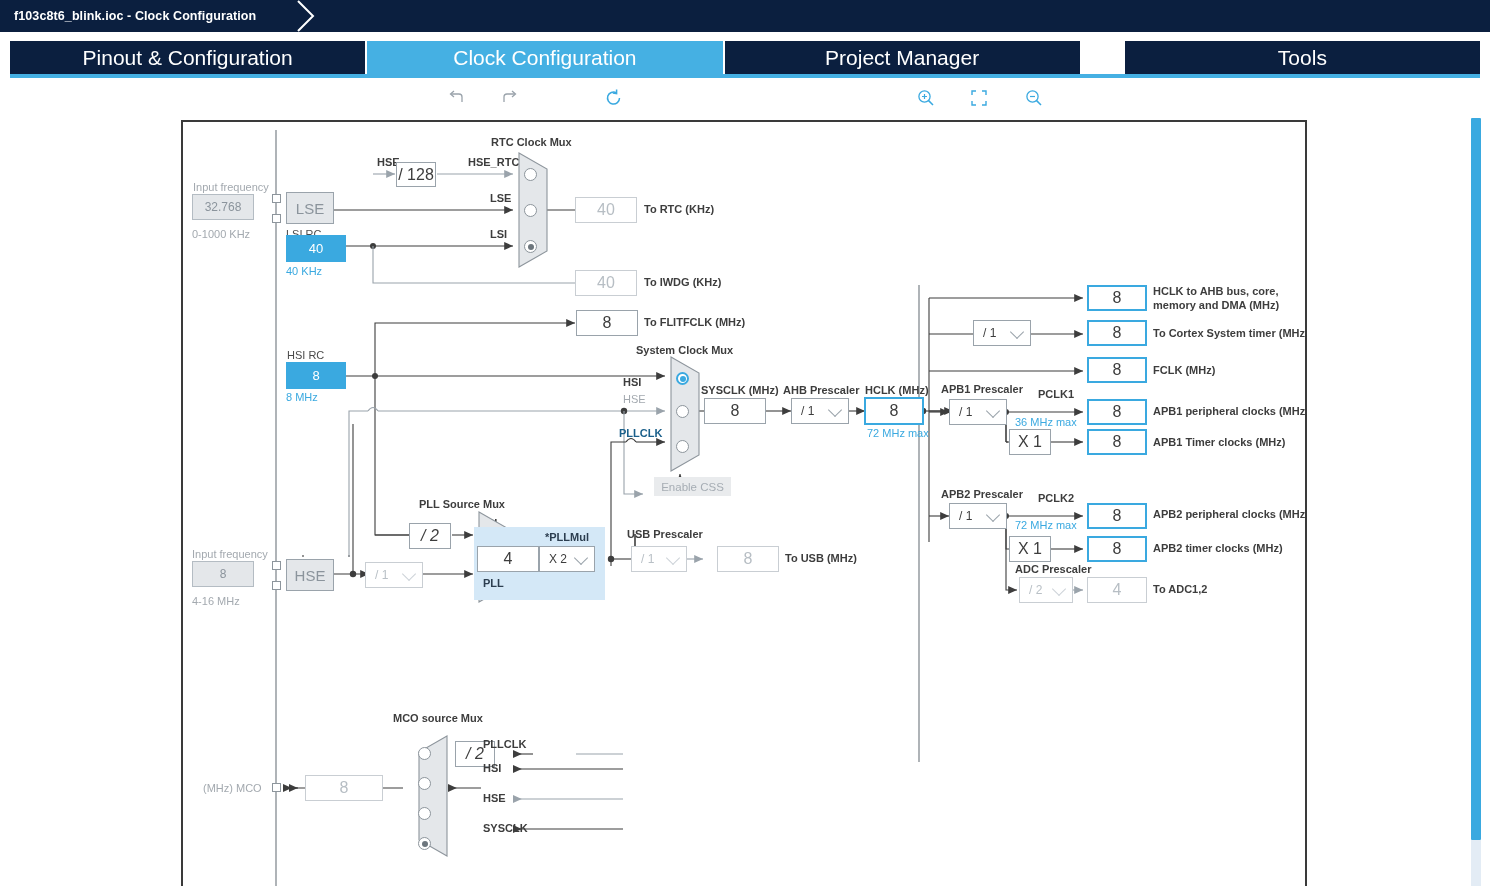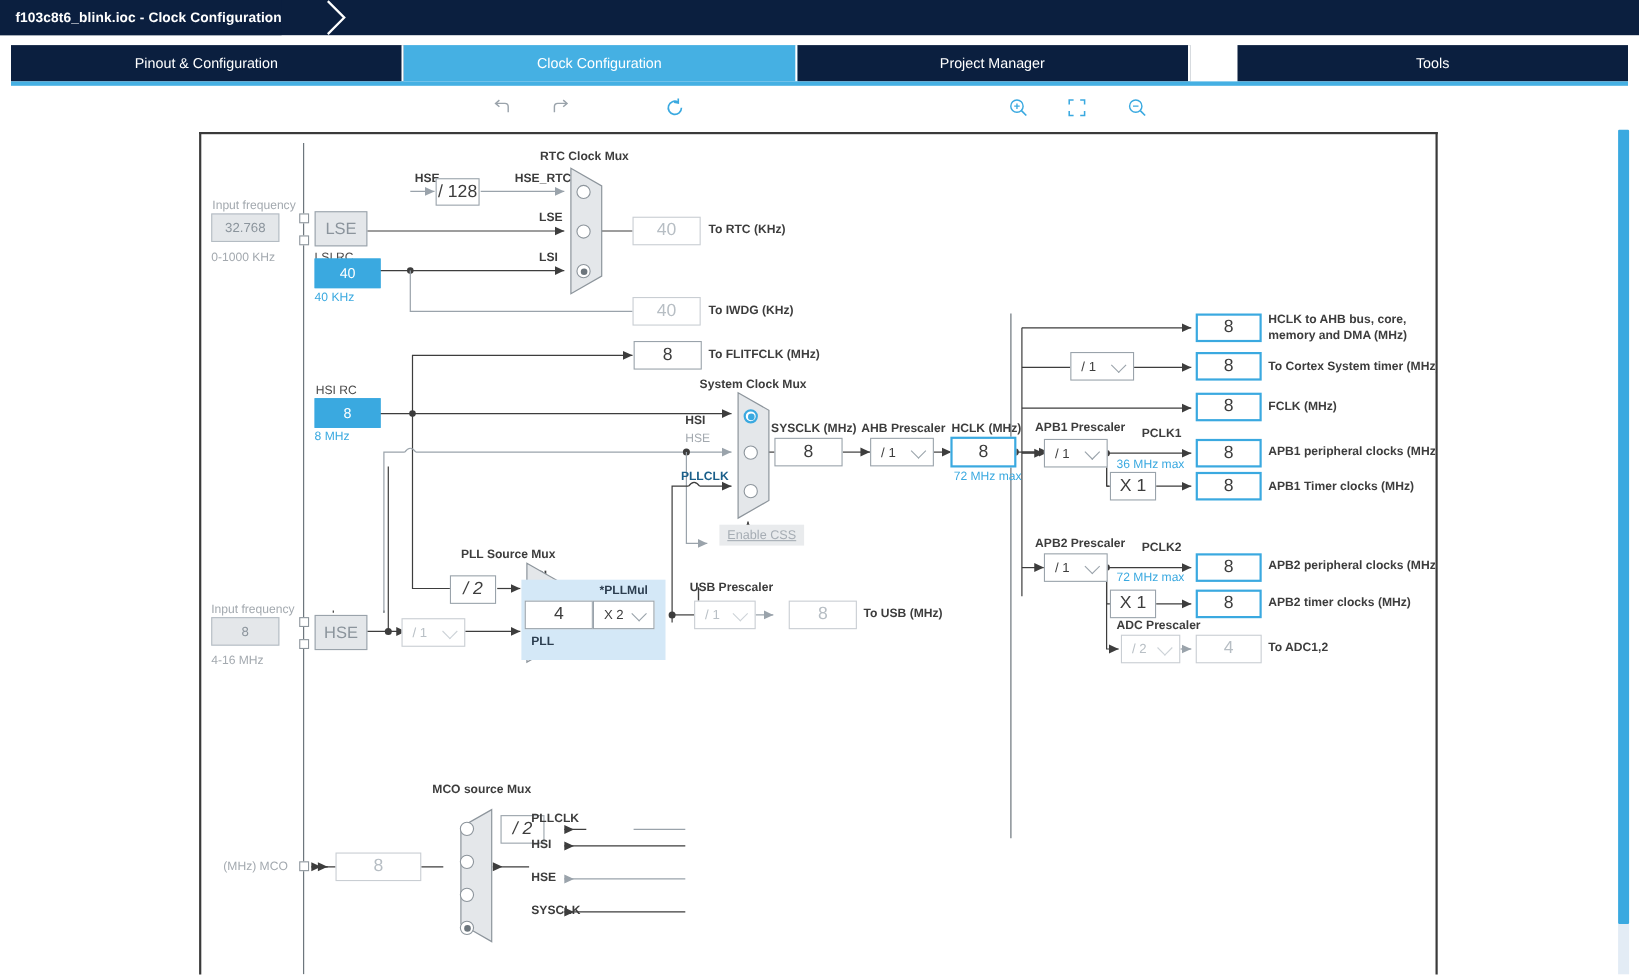"Pinout & Configuration" .tab { font-size: 13px -> 21px }
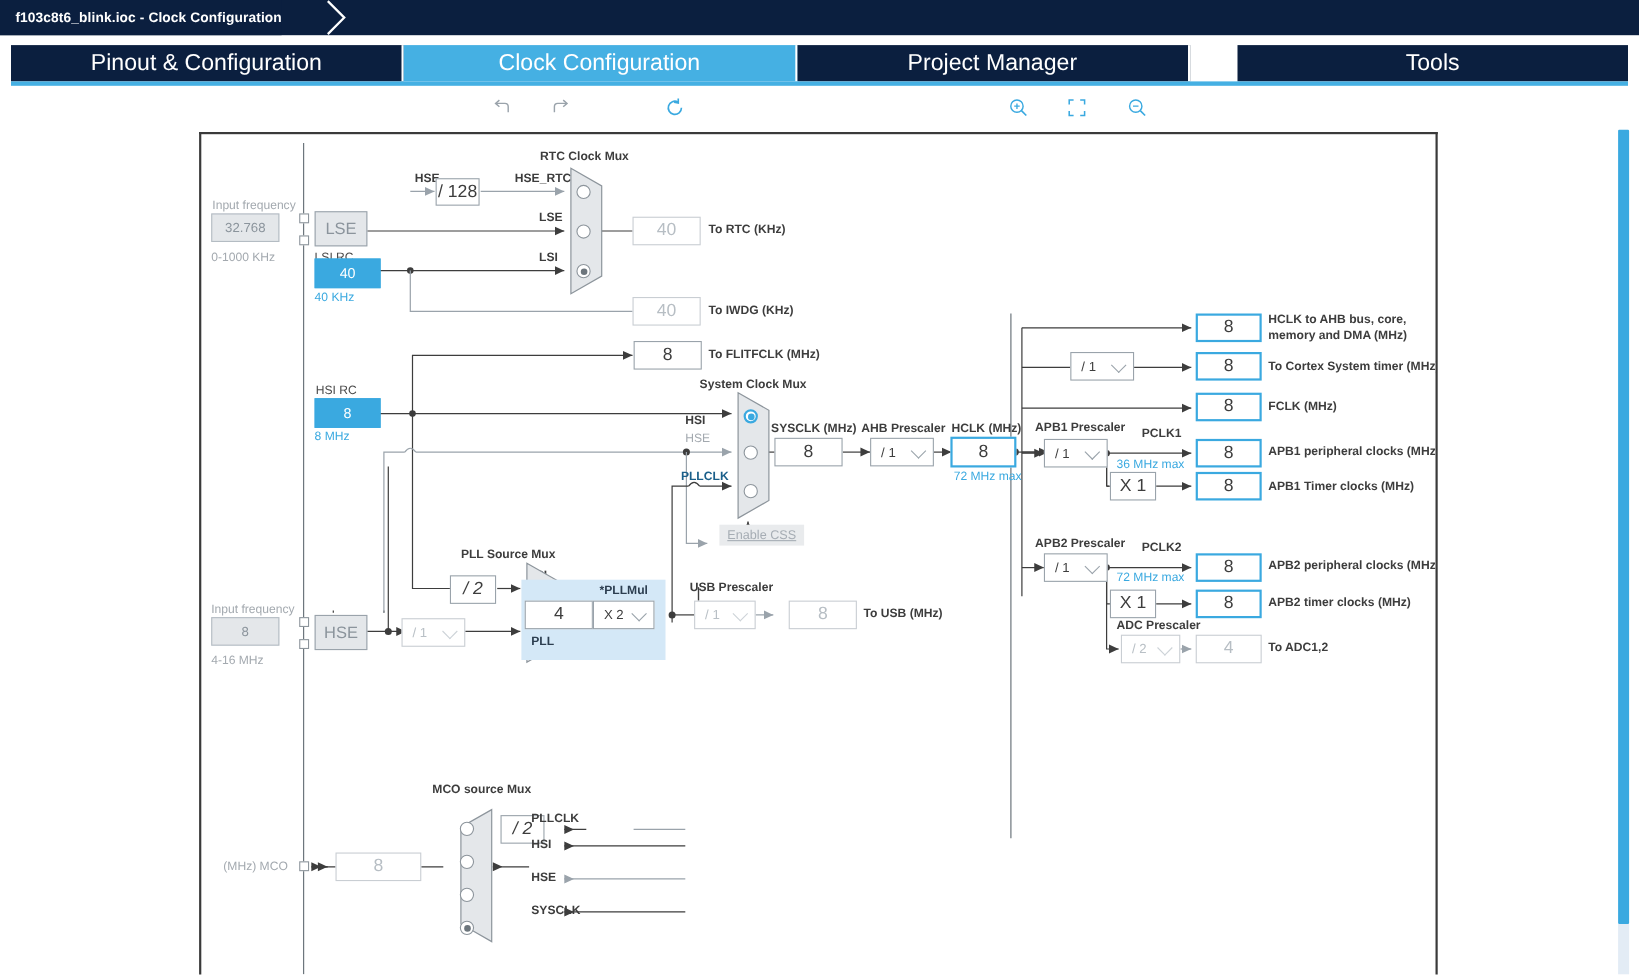"Enable CSS" .cssbtn { text-decoration: underline -> none }
